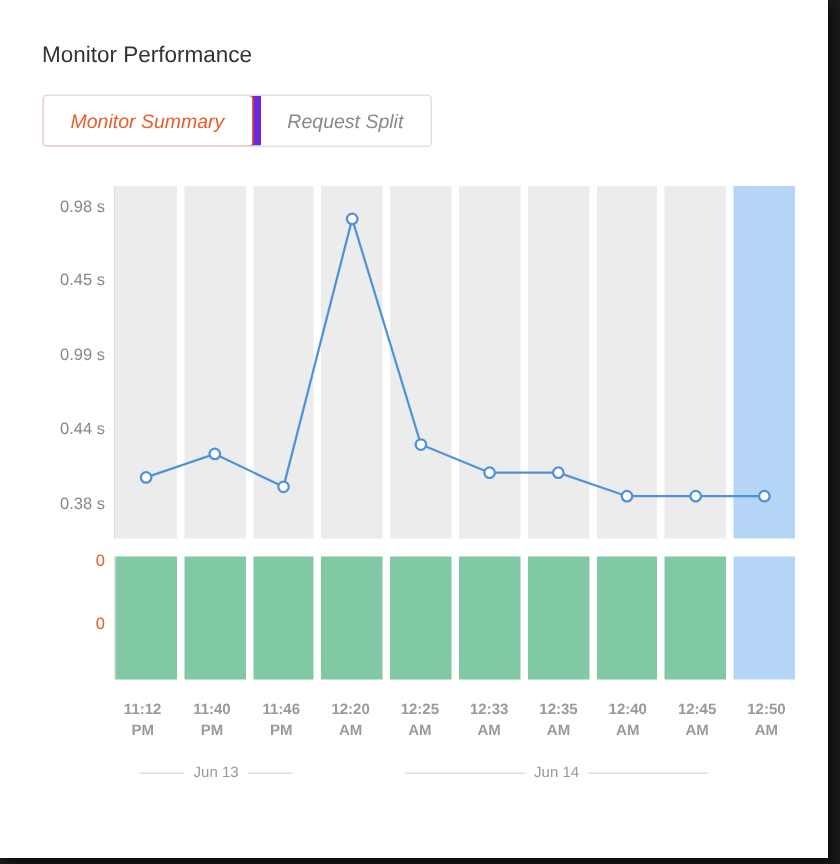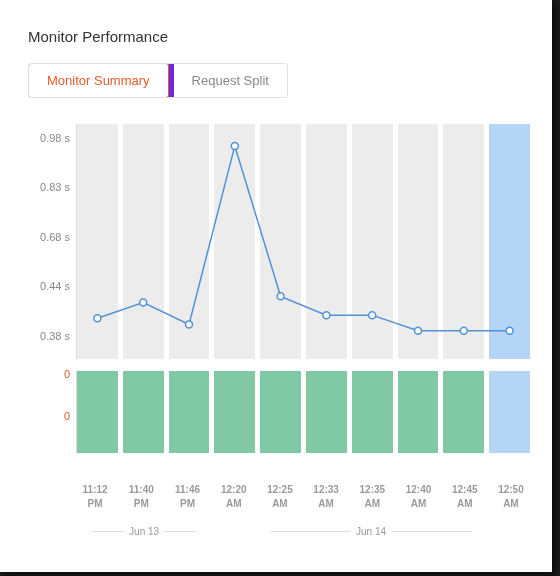"Monitor Summary" .tabs { font-style: none -> italic }
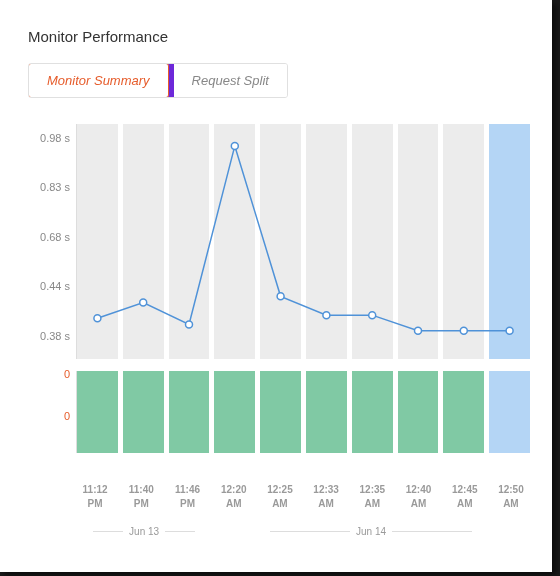"0.83 s" span.y-tick { text: 0.83 -> 0.45 }
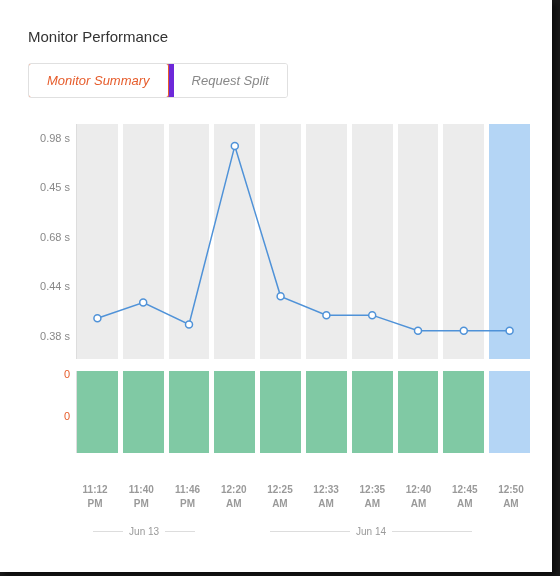"0.68 s" span.y-tick { text: 0.68 -> 0.99 }
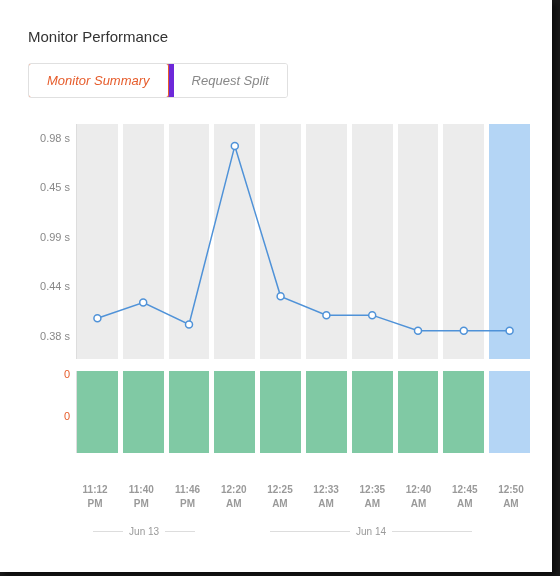"11:12" .x-axis { margin-top: 30px -> 14px }
